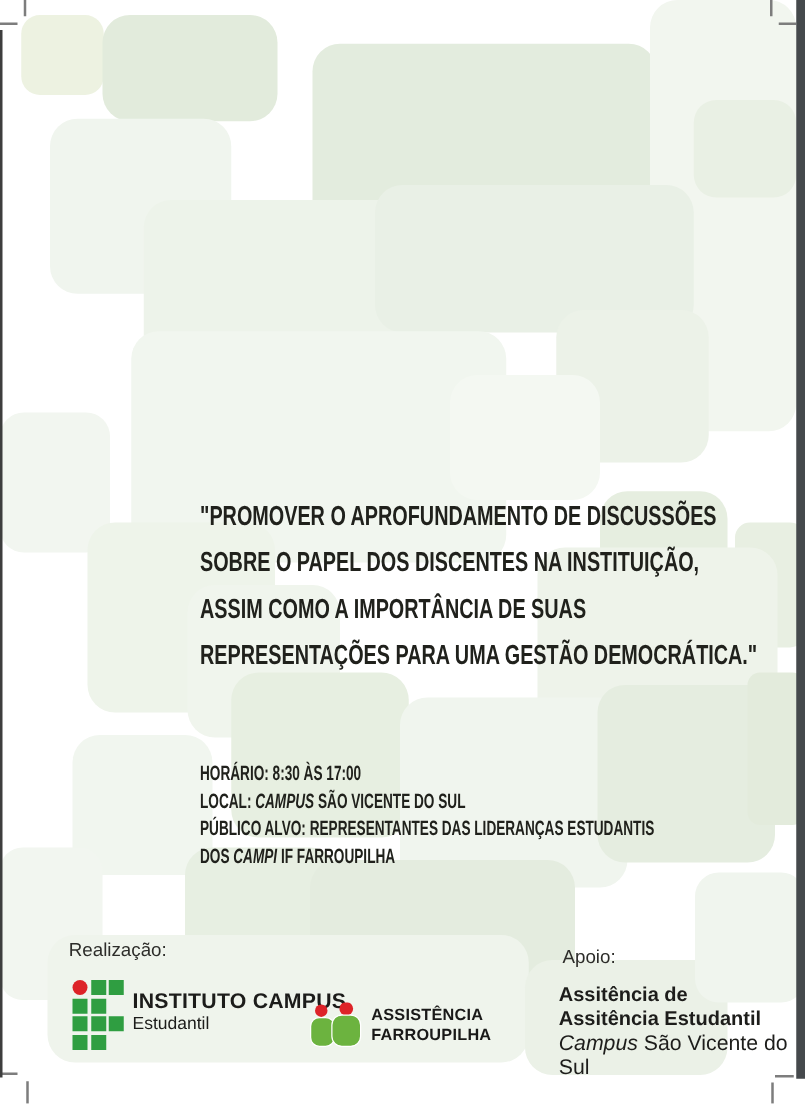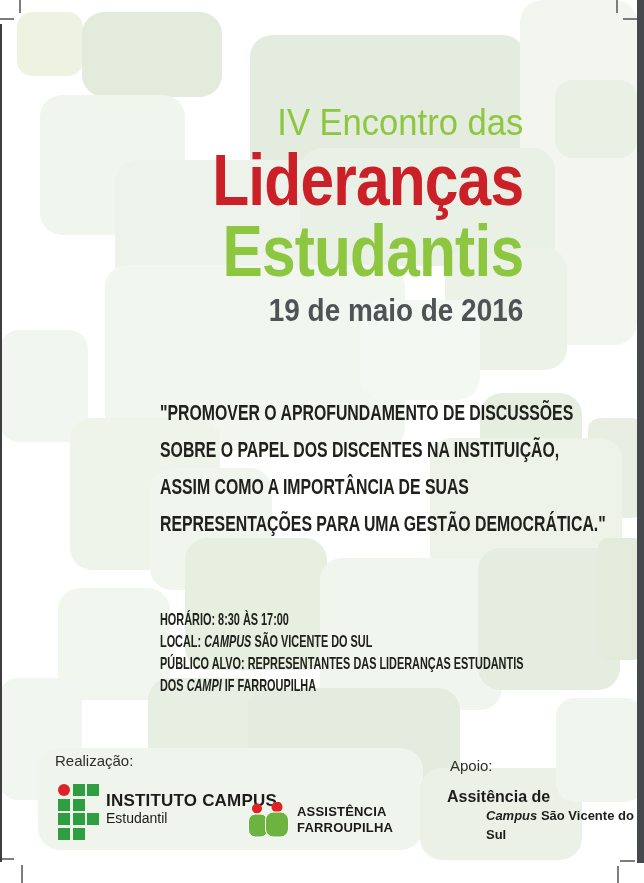"IV Encontro das" div.title-block { html: <div> <div>IV Encontro das</div> <div>Lideranças</div> <div>Estudantis</div> <div>19 de maio de 2016</div> </div> -> none }
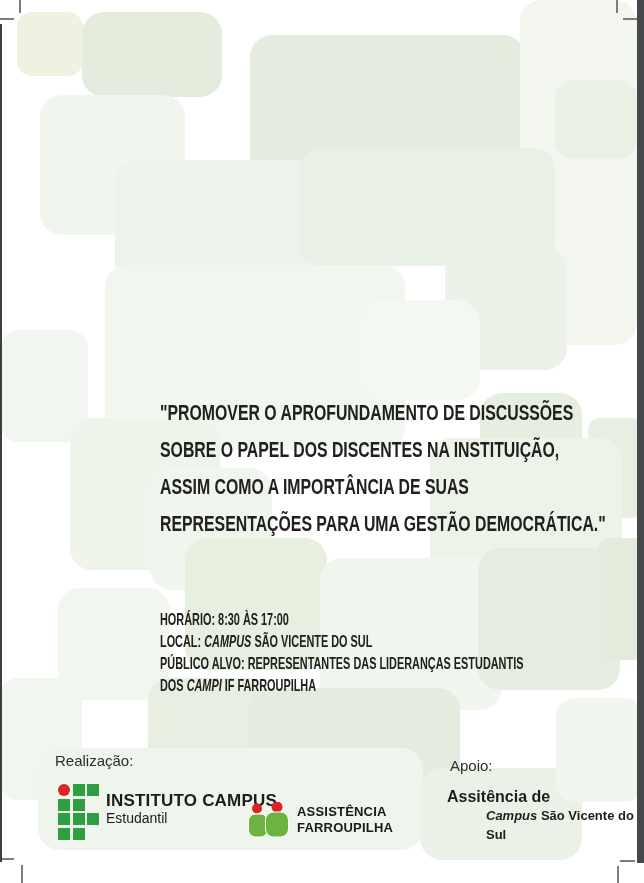"Assitência Estudantil" div.ao-bold { html: none -> <div>Assitência Estudantil</div> }
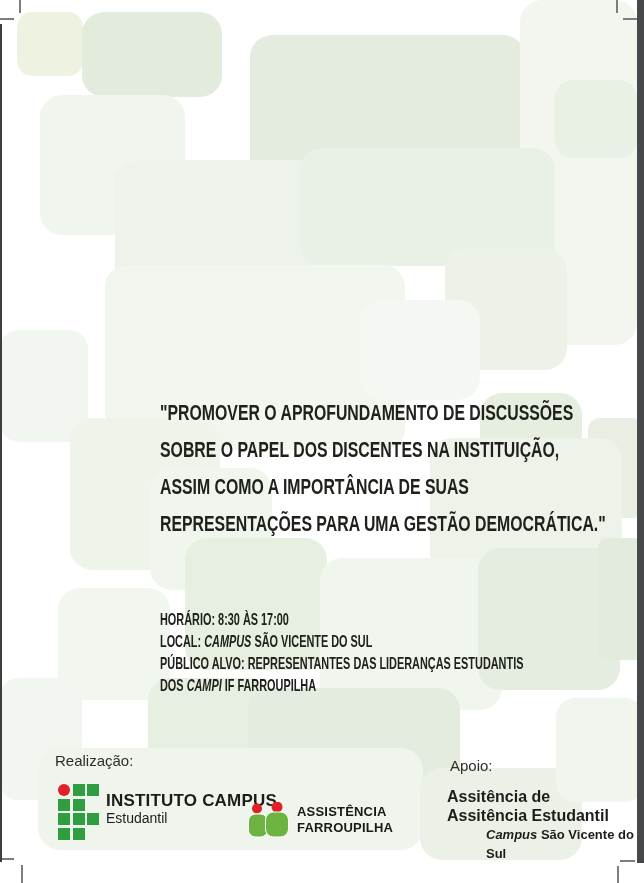"Campus São Vicente do Sul" .ao-campus { font-size: 13px -> 17px; font-weight: 700 -> 400; margin-left: 39px -> none }
